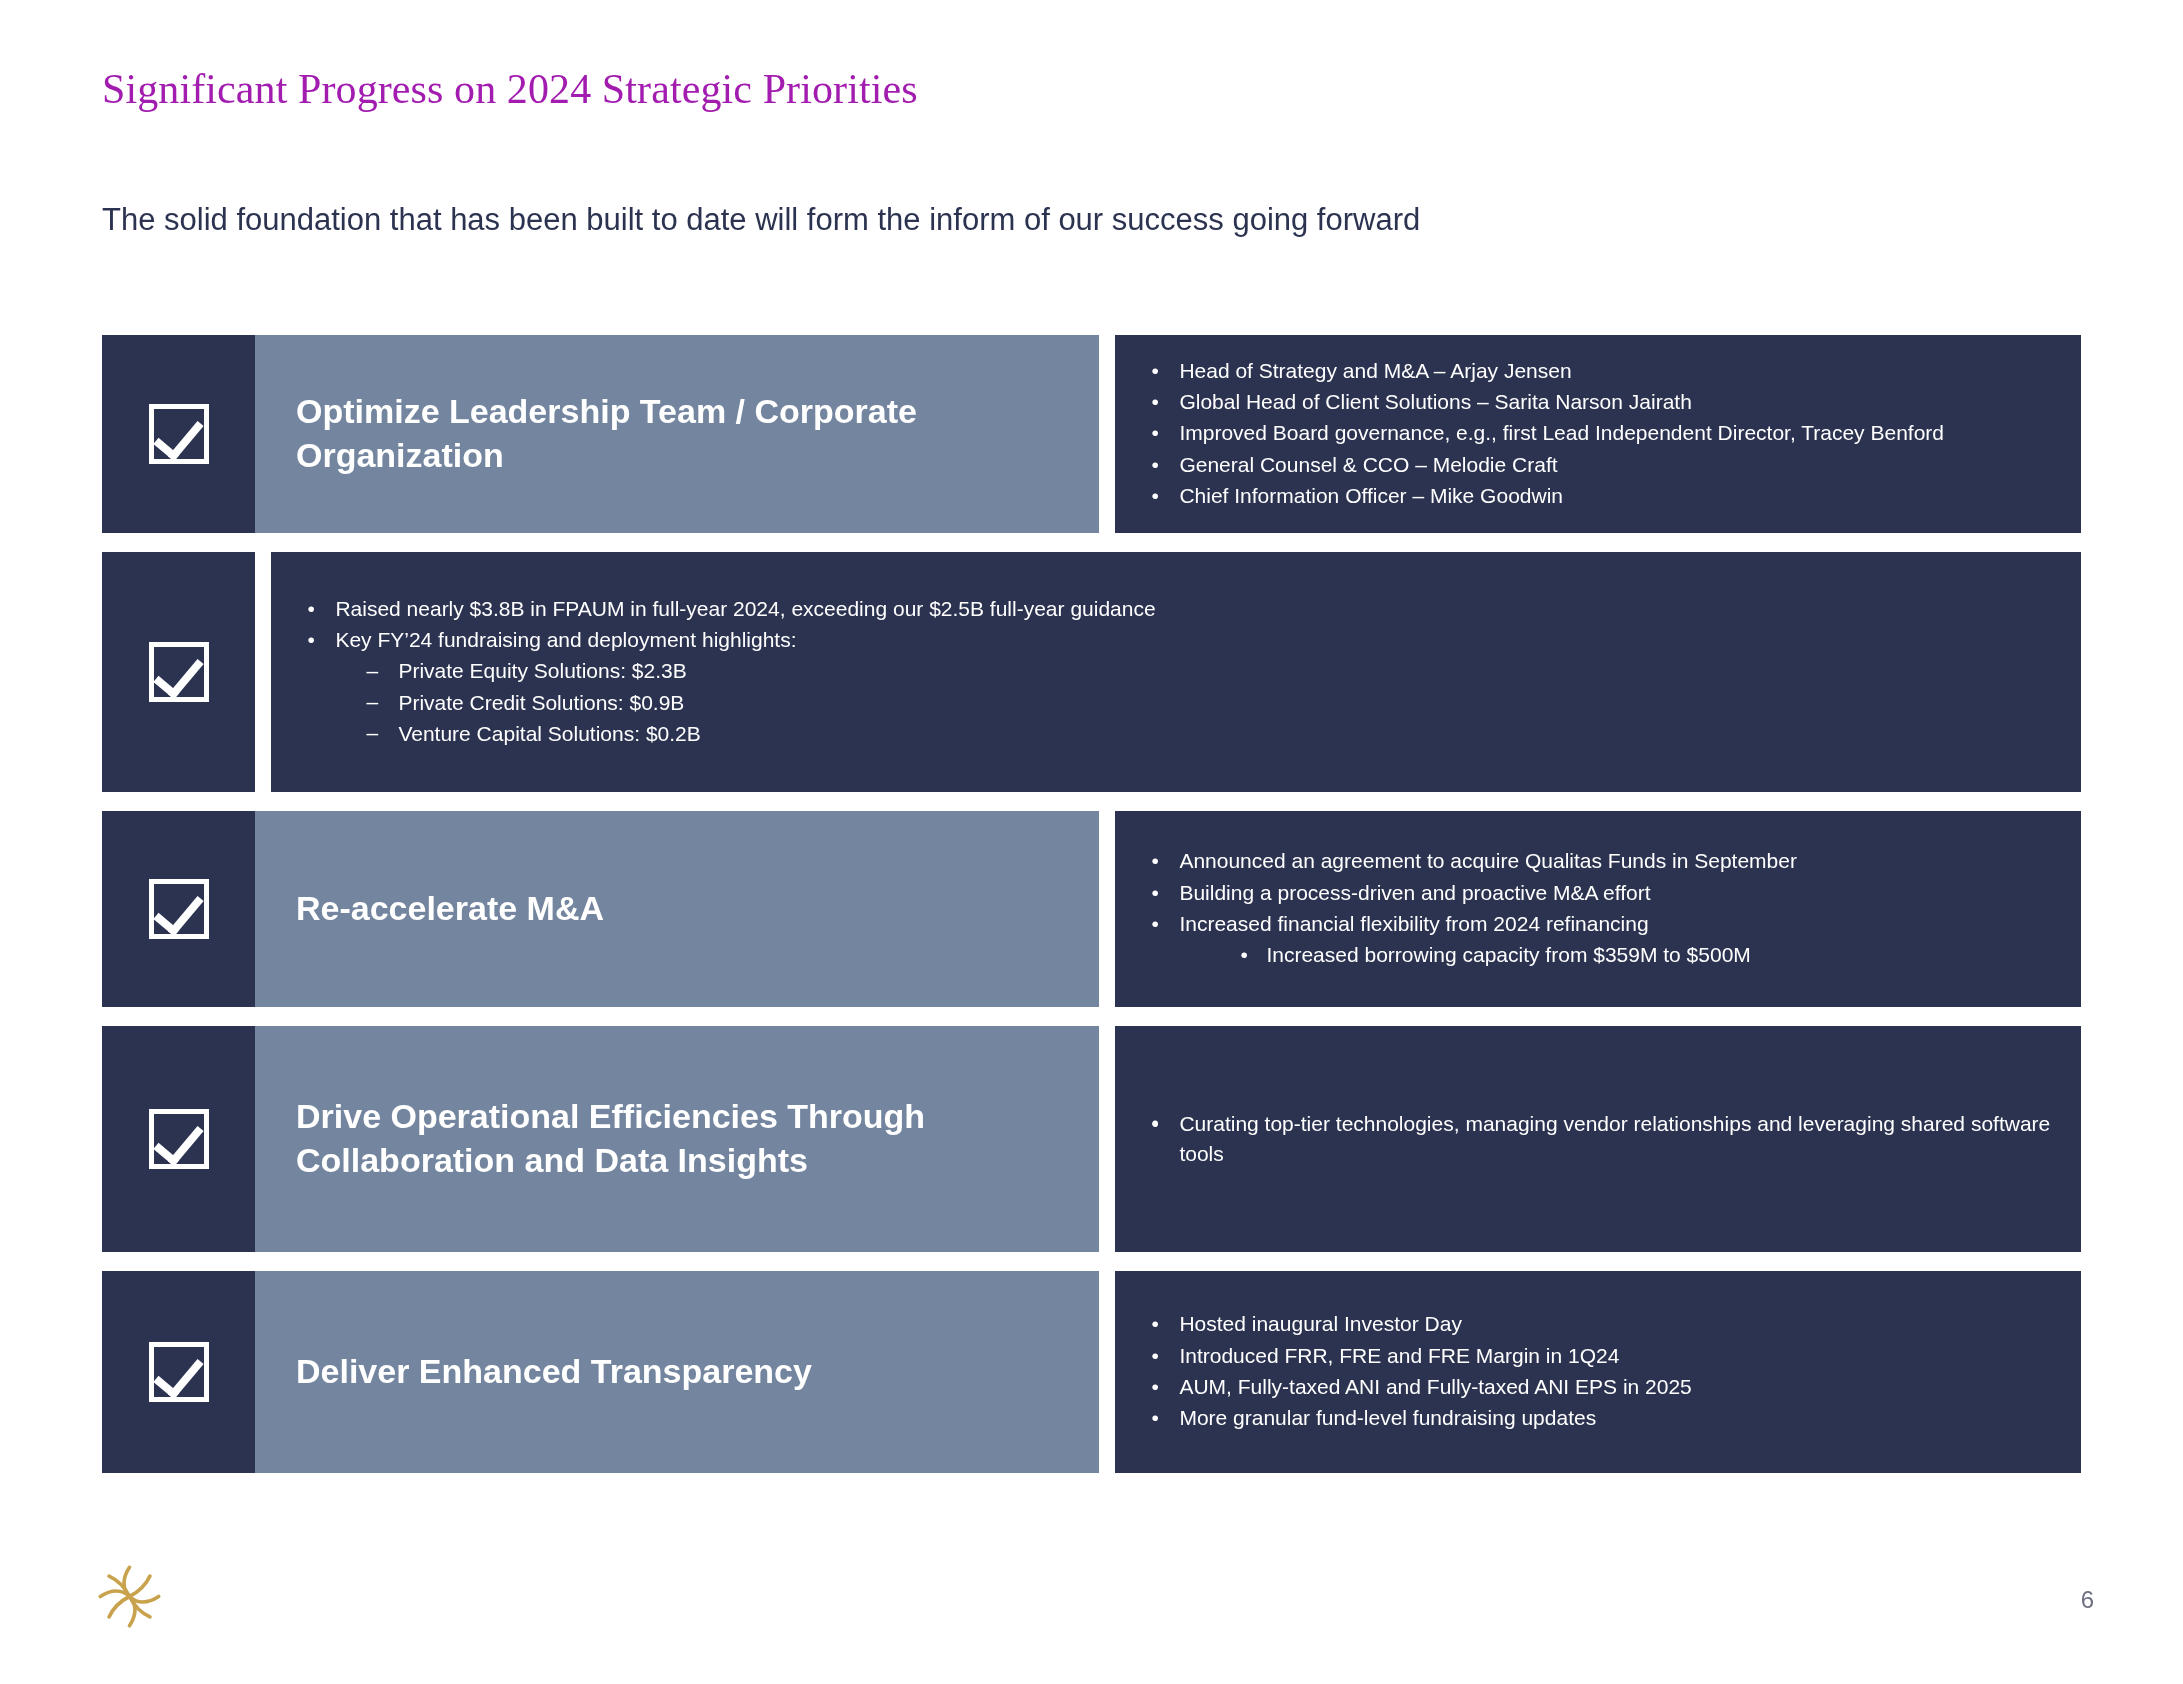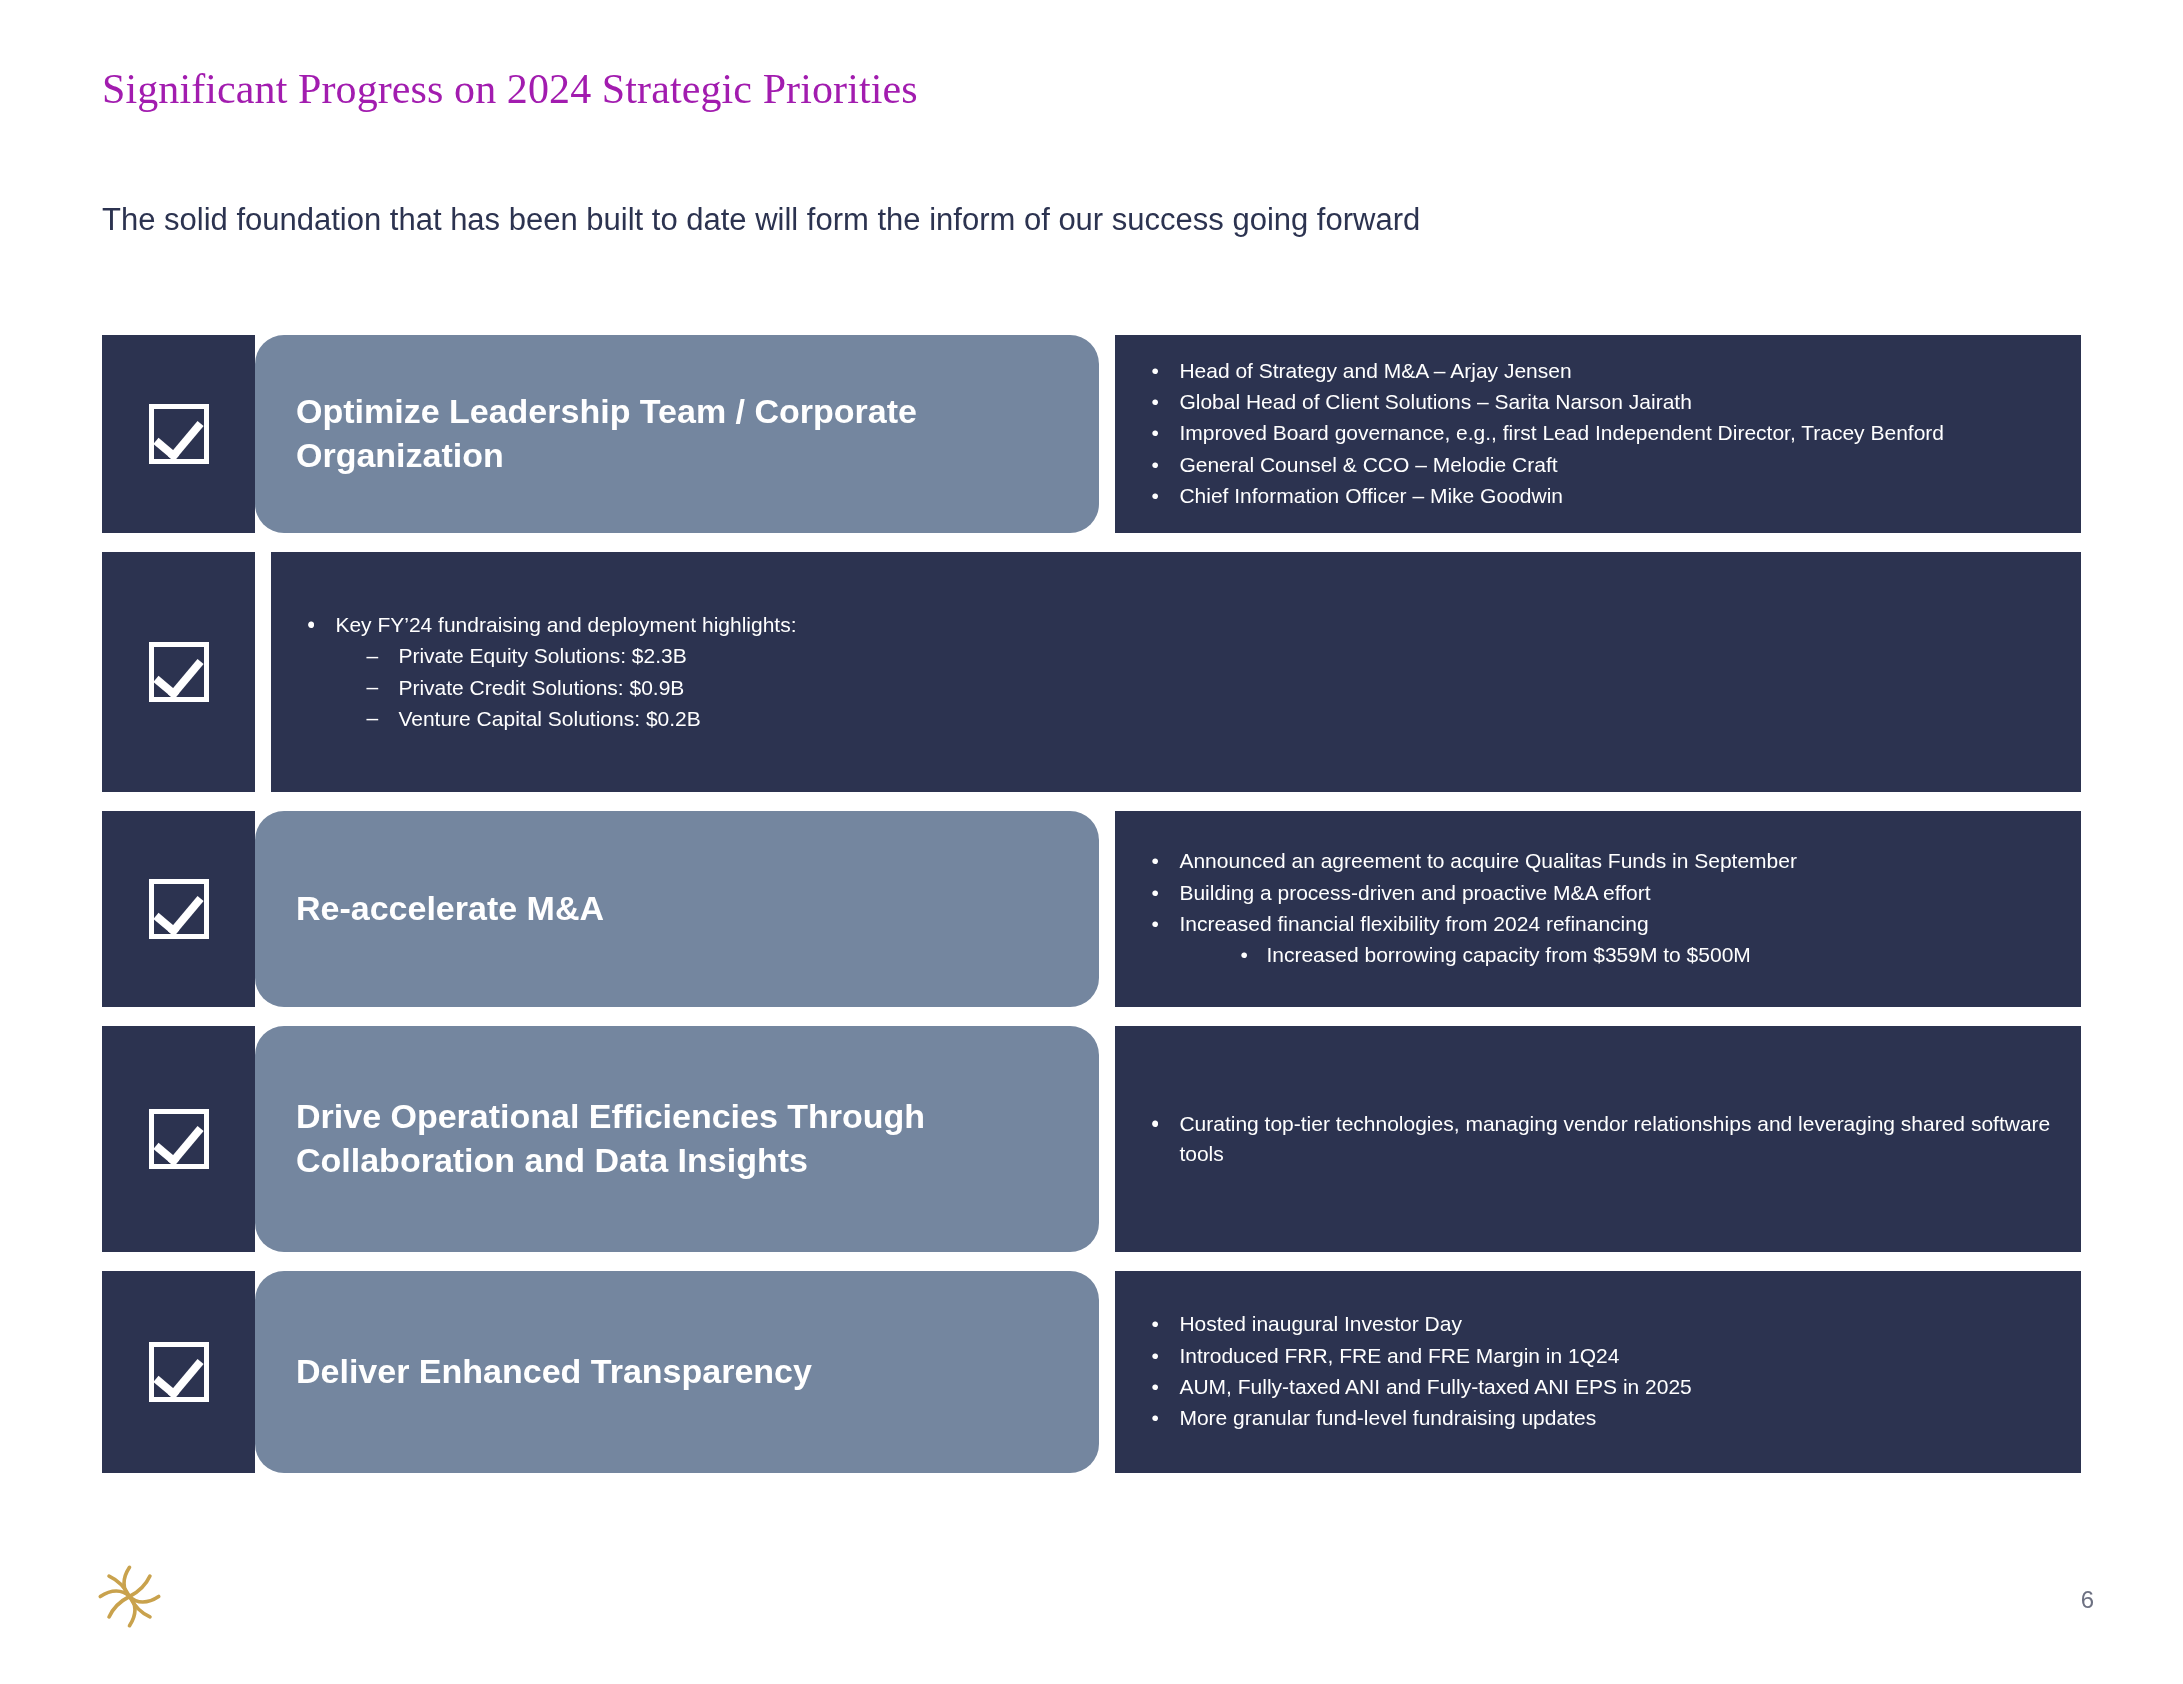"Optimize Leadership Team / Corporate" .label-cell { border-radius: 29px -> none }
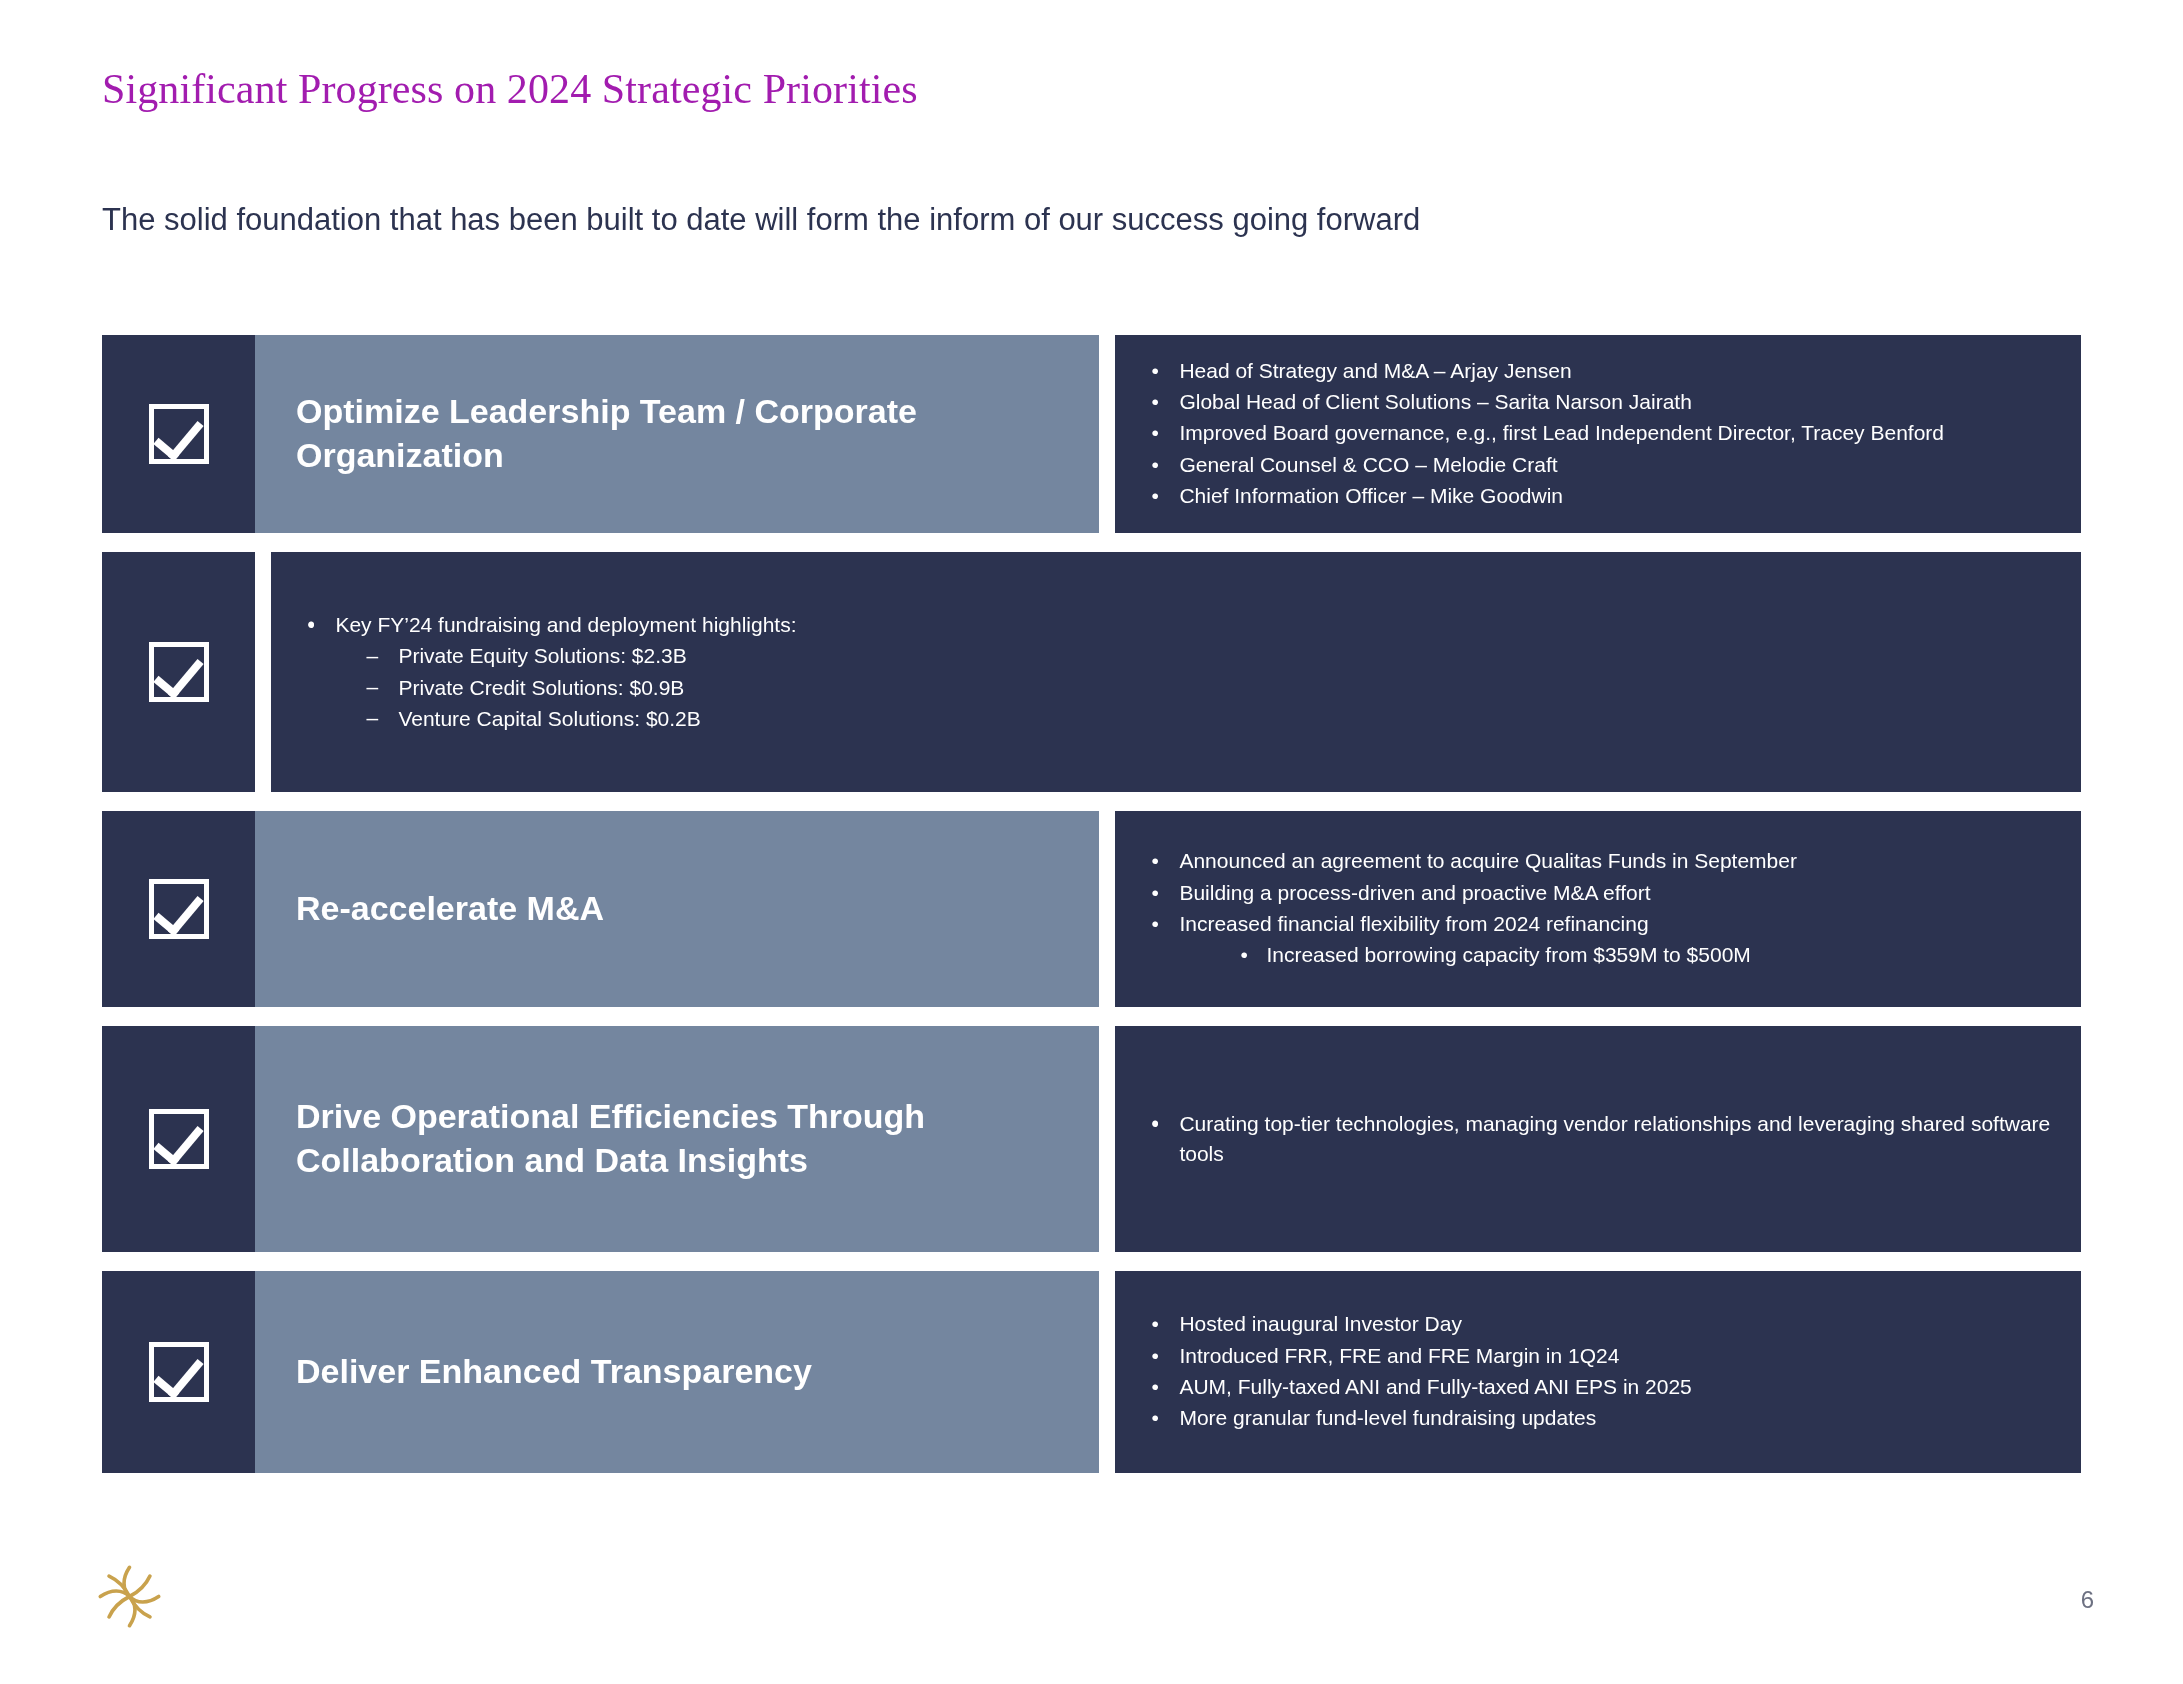"Raised nearly $3.8B in FPAUM" span { html: none -> <span>Raised nearly $3.8B in FPAUM in full-year 2024, exceeding our $2.5B full-year guidance</span> }
